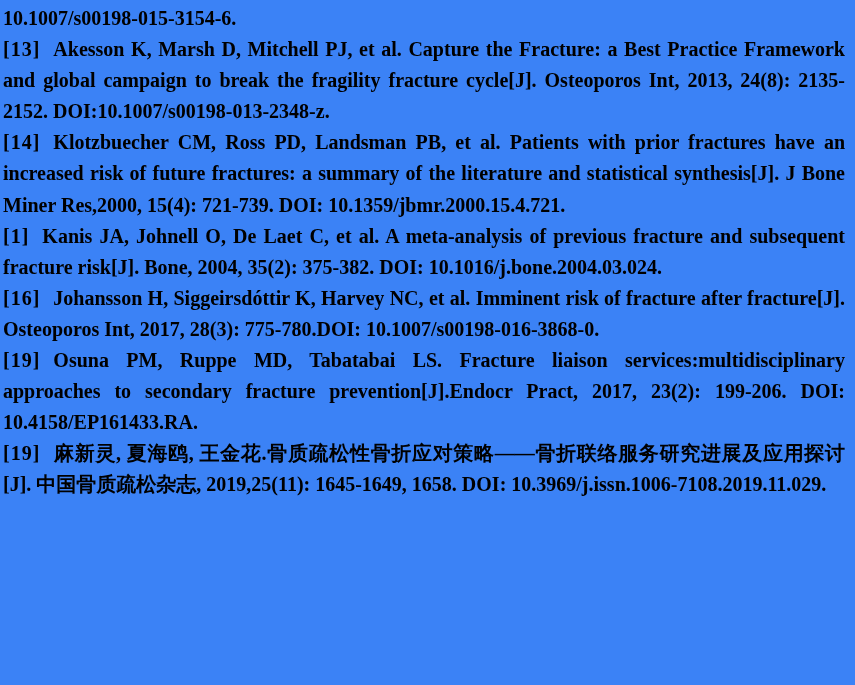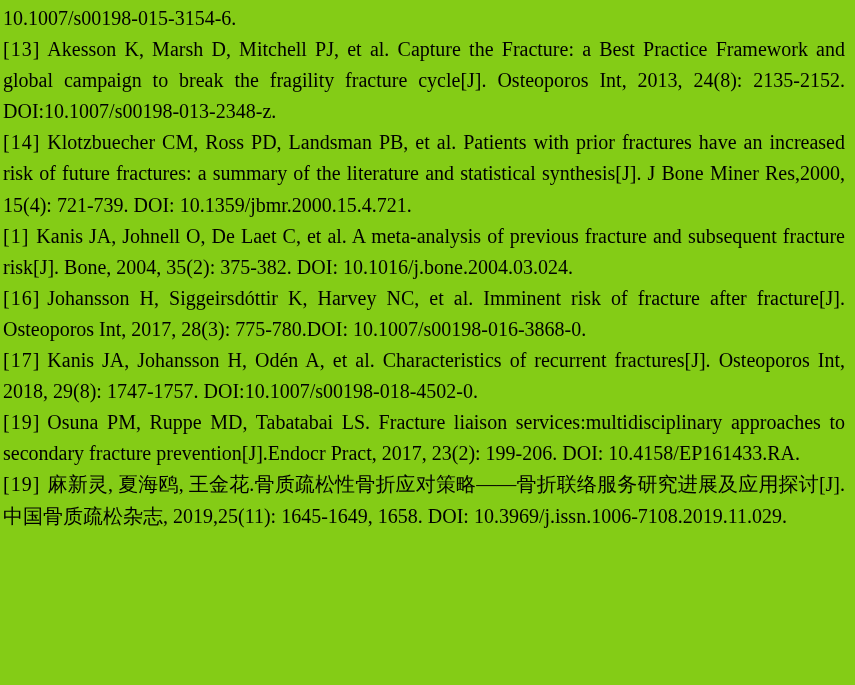"10.1007/s00198-015-3154-6." .page { background: #84cc16 -> #3b82f6; font-weight: none -> bold }
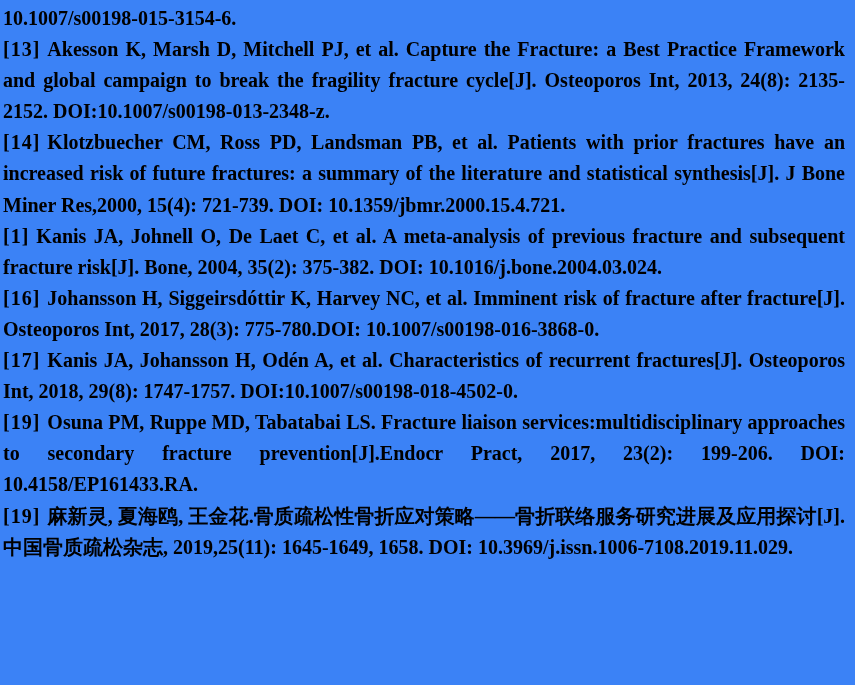"[13]" .ref-label { margin-right: 7px -> 13px }
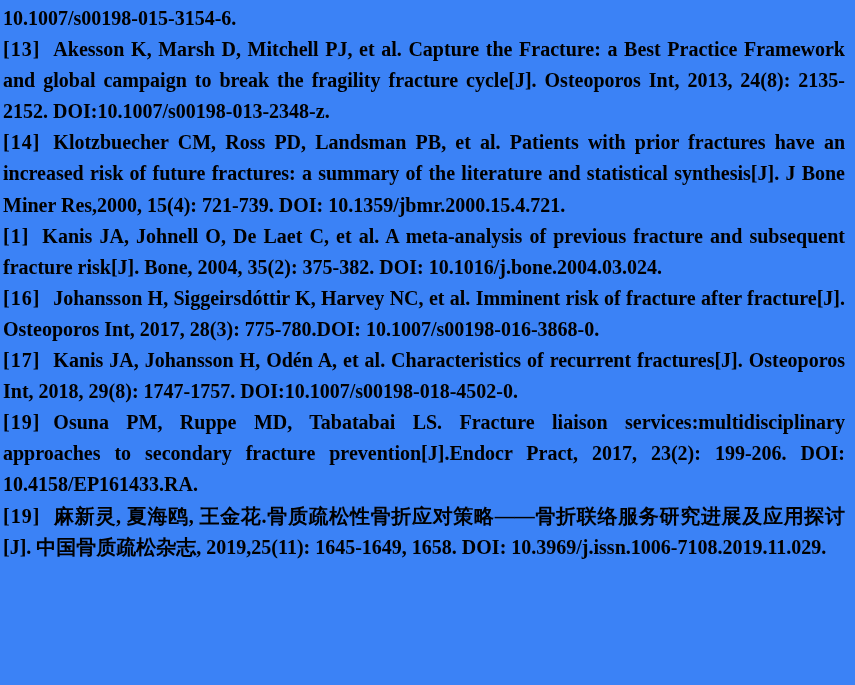"[17] Kanis JA, Johansson H," p.ref { html: <p><span>[17]</span><span>Kanis JA, Johansson H, Odén A, et al. Characteristics of recurrent fractures[J]. Osteoporos Int, 2018, 29(8): 1747-1757. DOI:10.1007/s00198-018-4502-0.</span></p> -> none }
